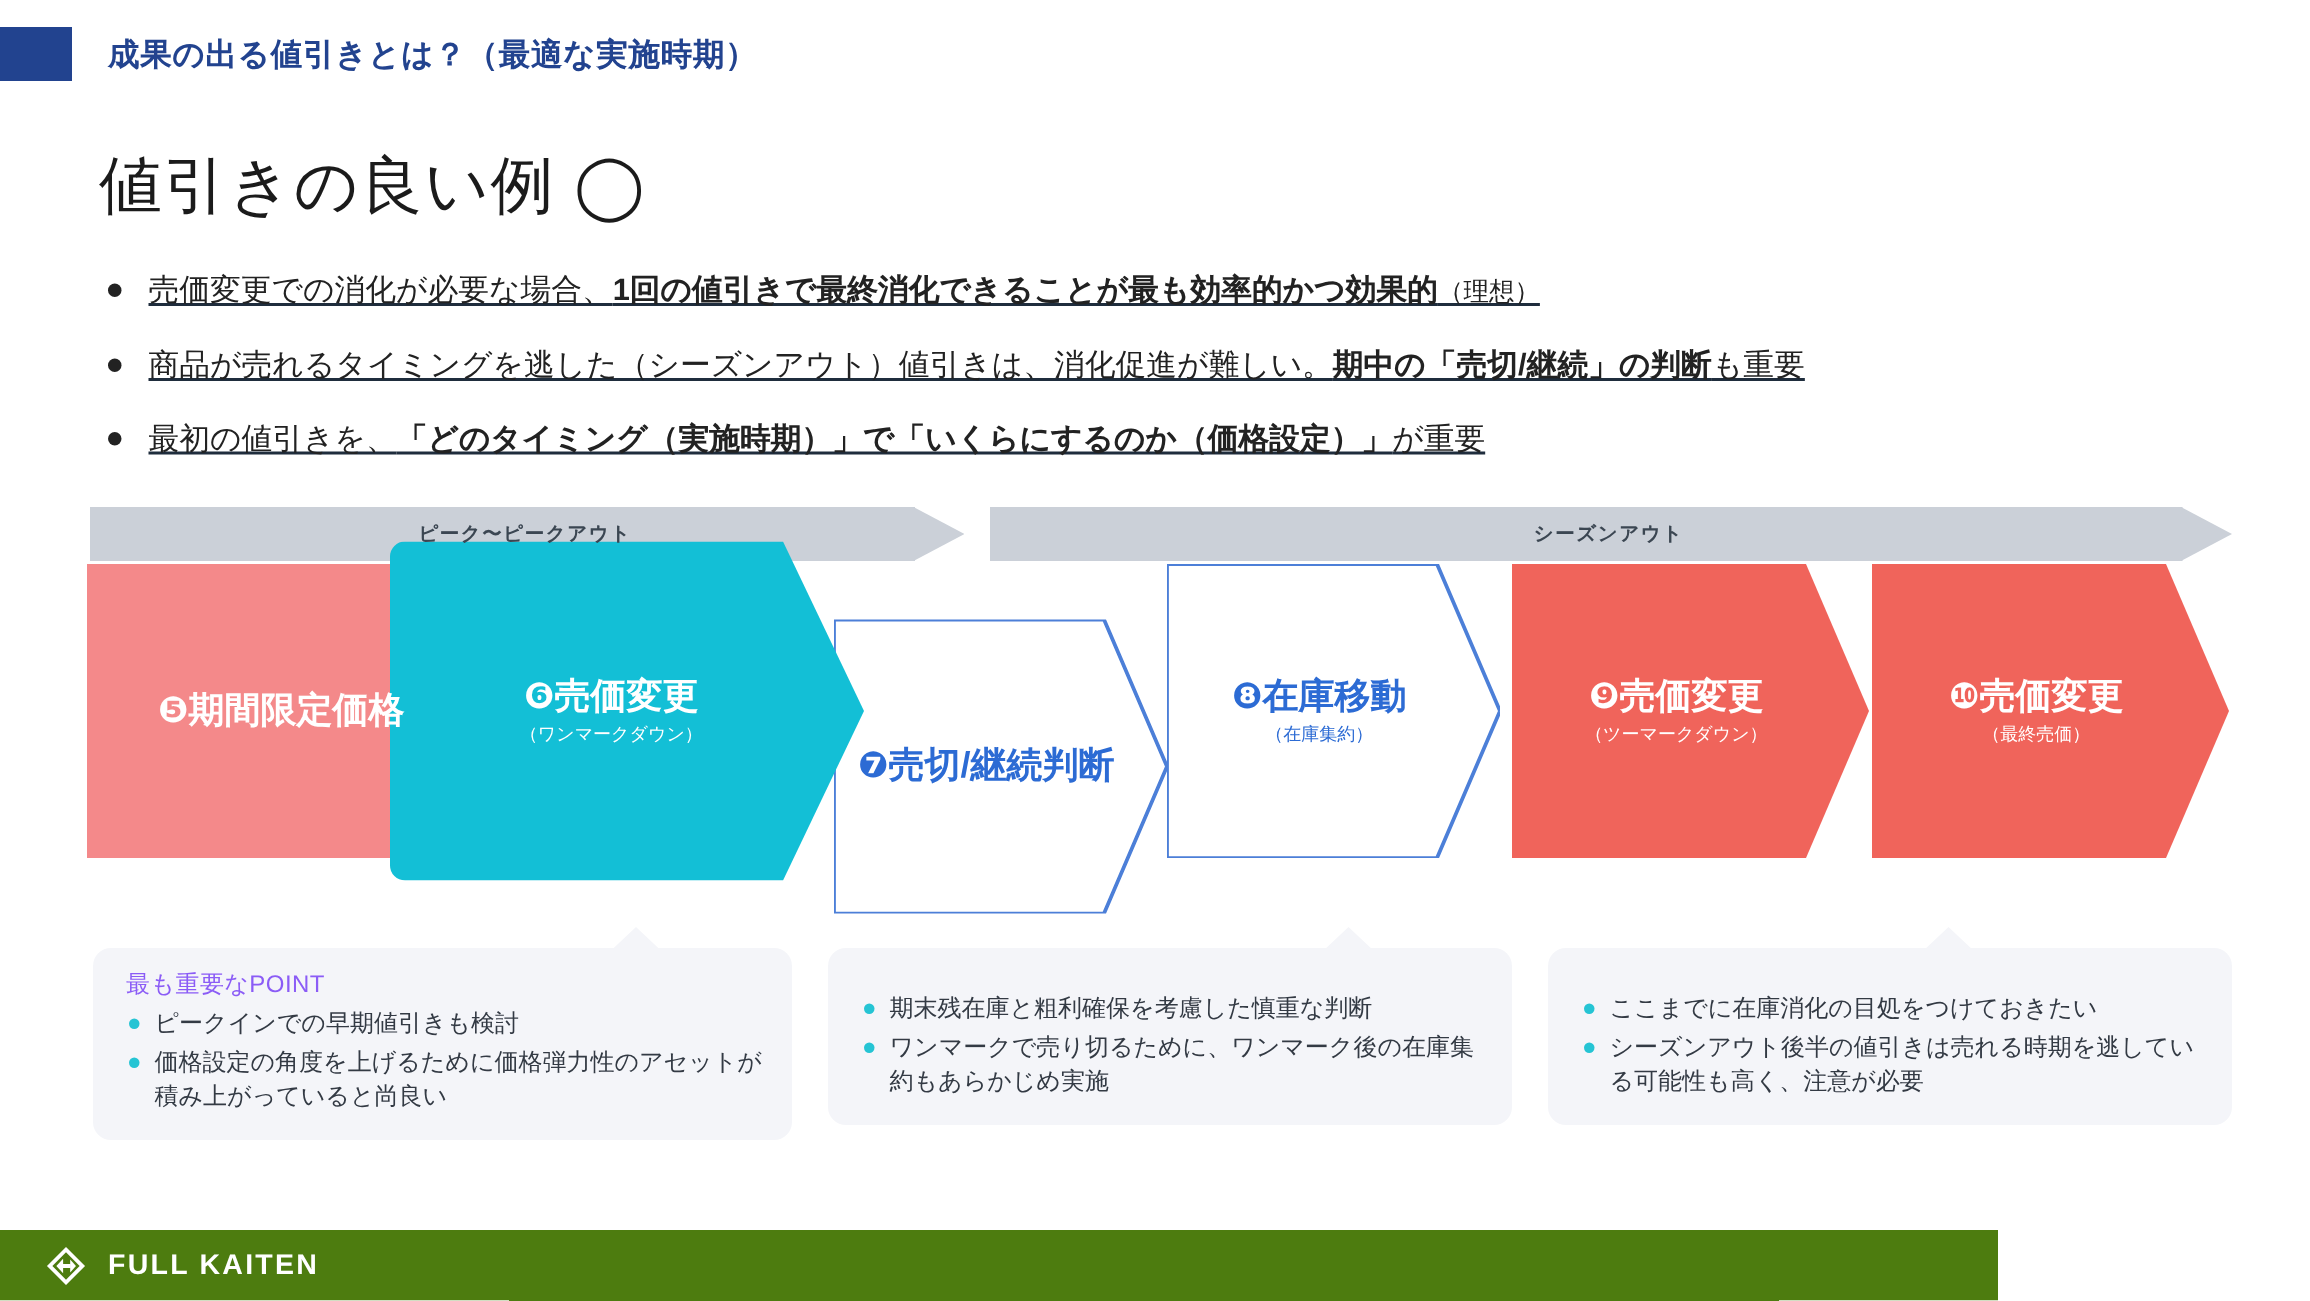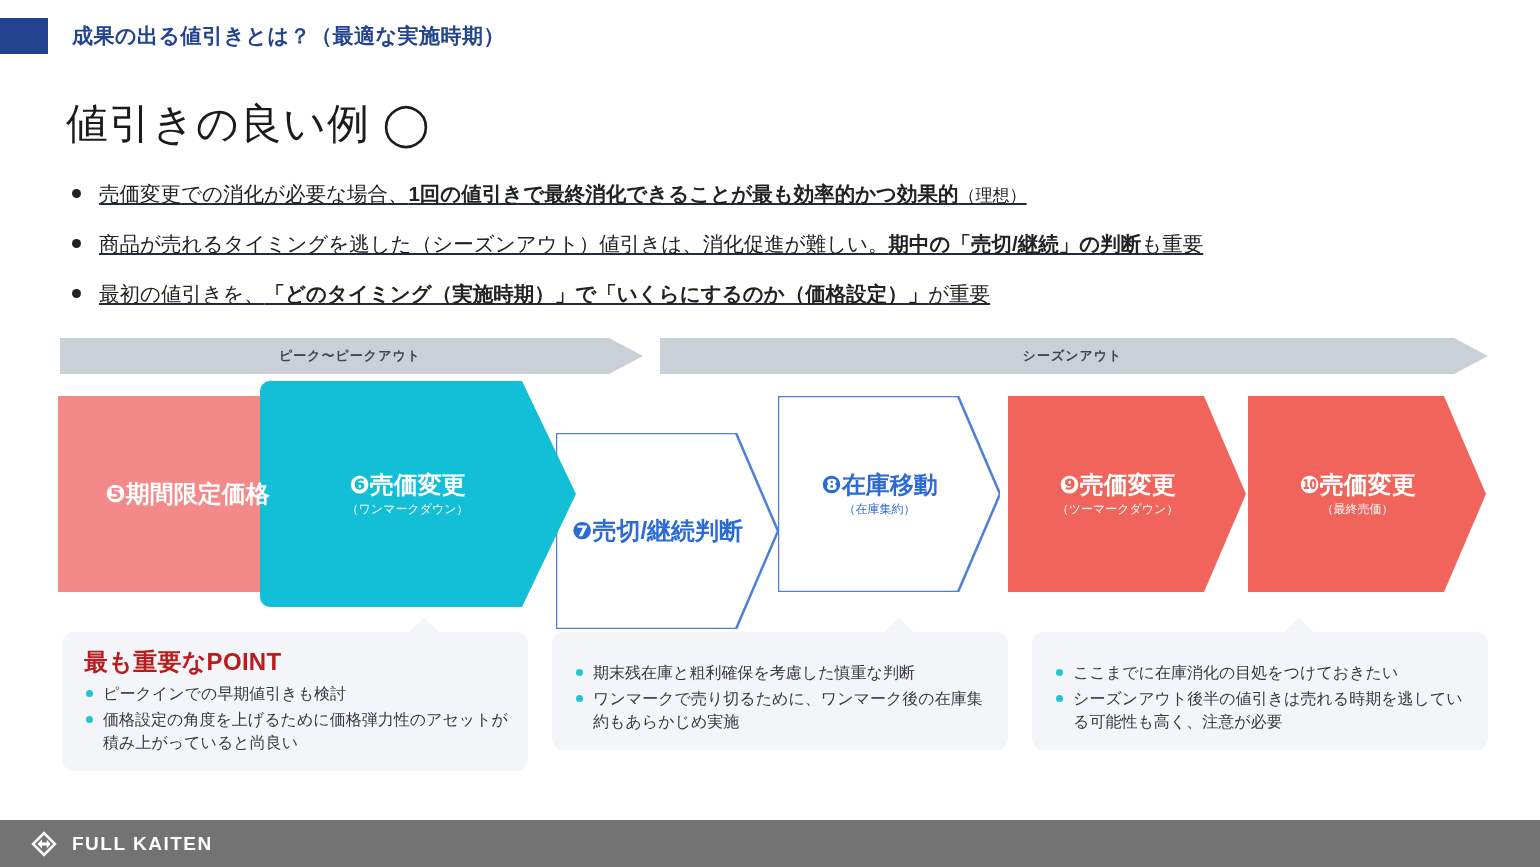"❺期間限定価格" .steps { top: 396px -> 376px }
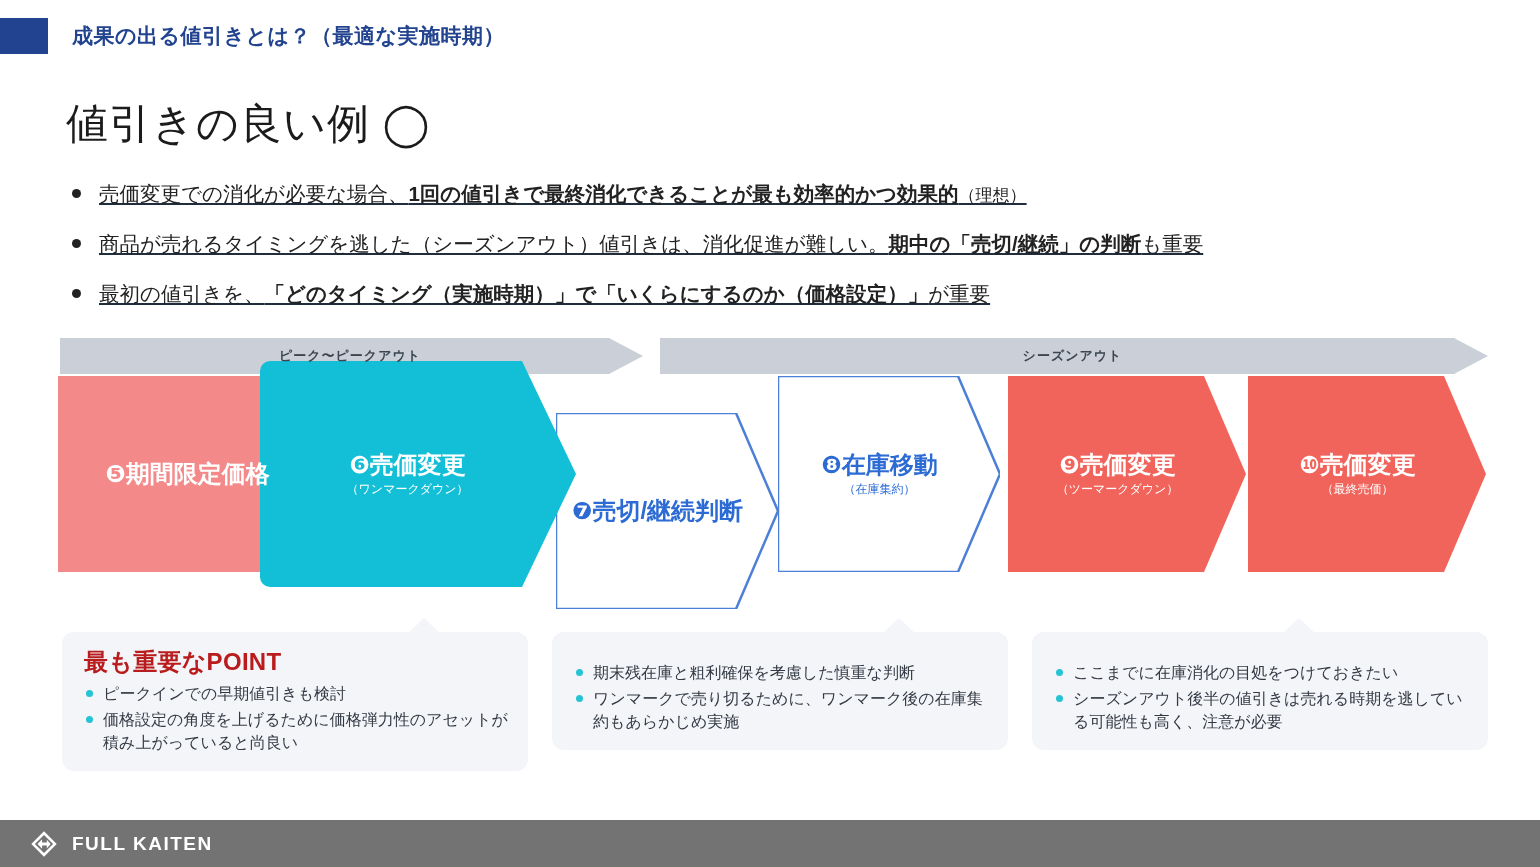"最も重要なPOINT" .callout-head { color: #b91c1c -> #8b5cf6; font-size: 24px -> 16px; font-weight: bold -> normal }
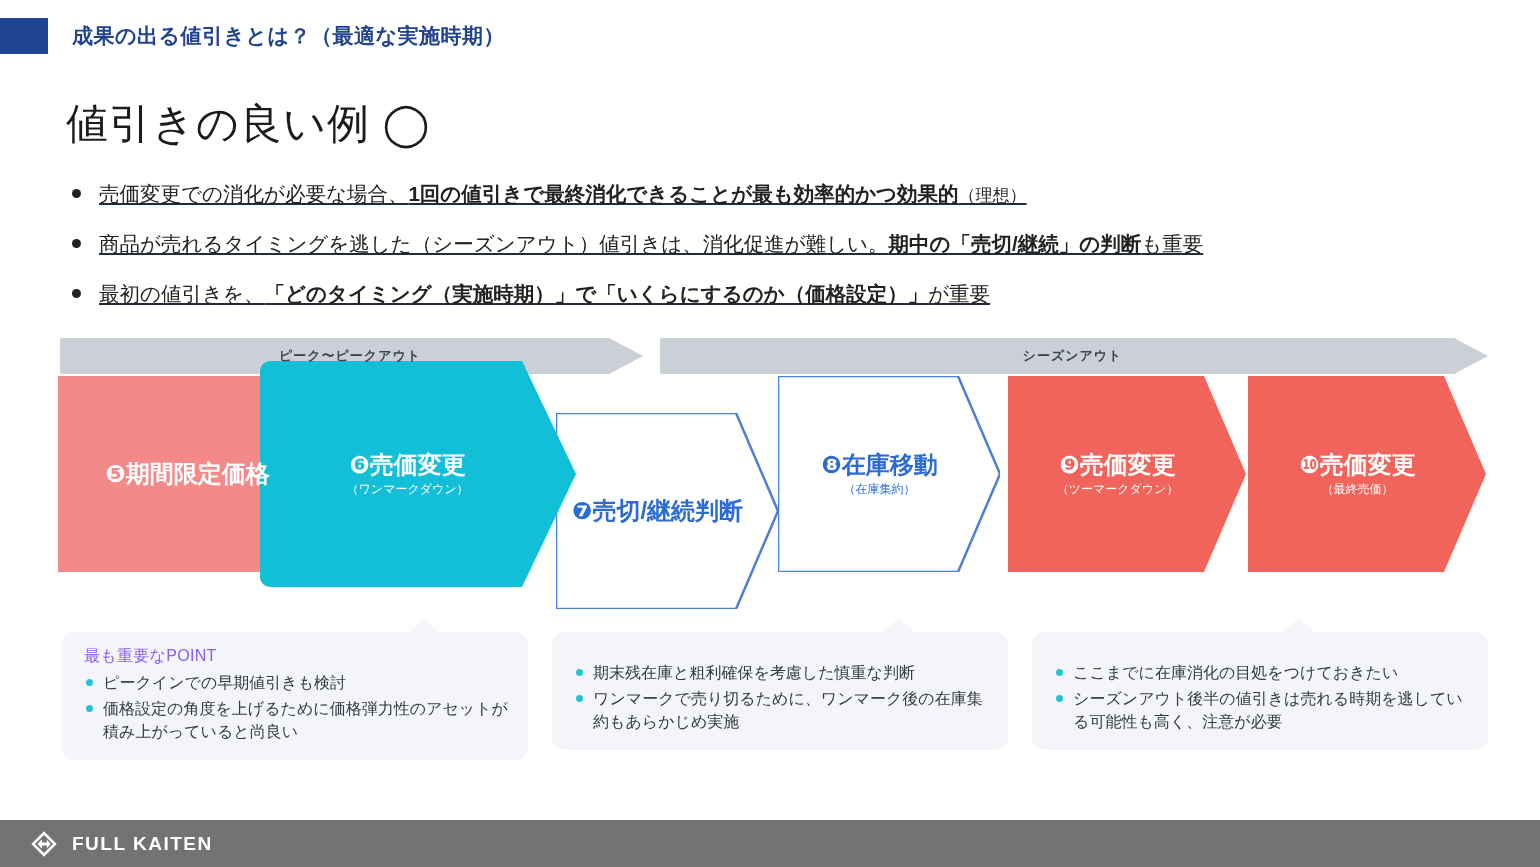"FULL KAITEN" .footer { background: #737373 -> #4d7c0f; width: 1540px -> 1332px }
